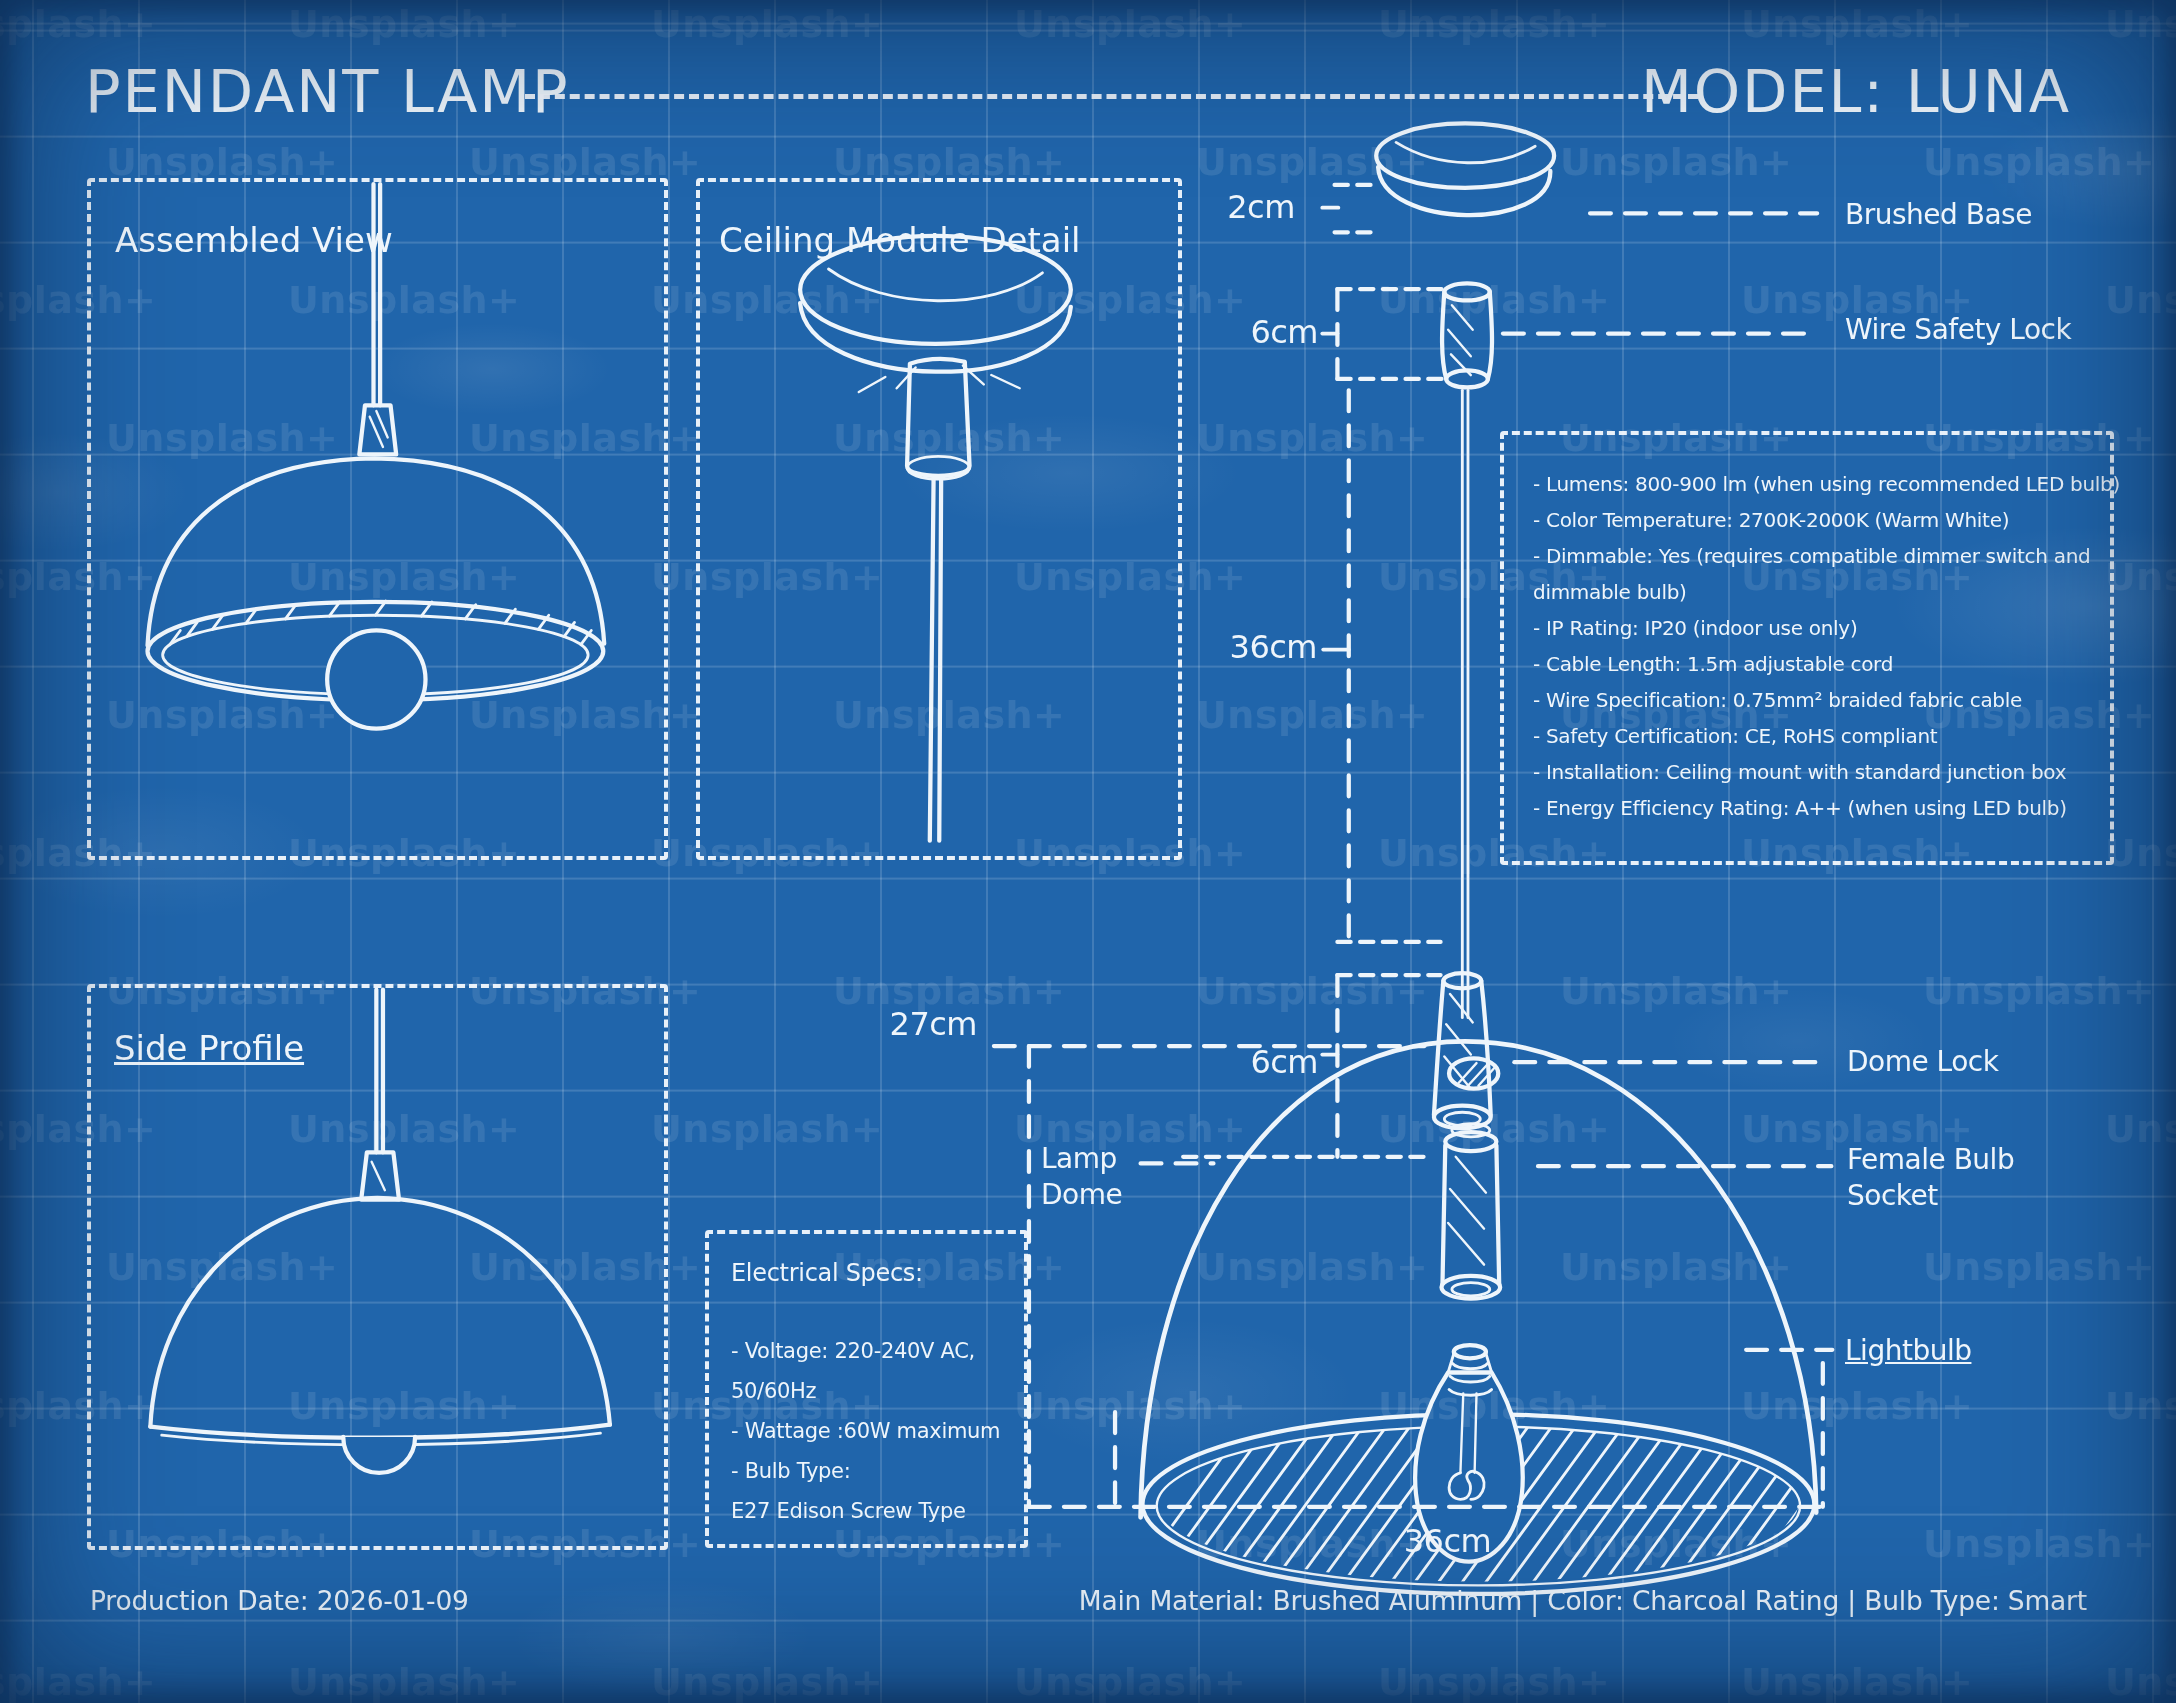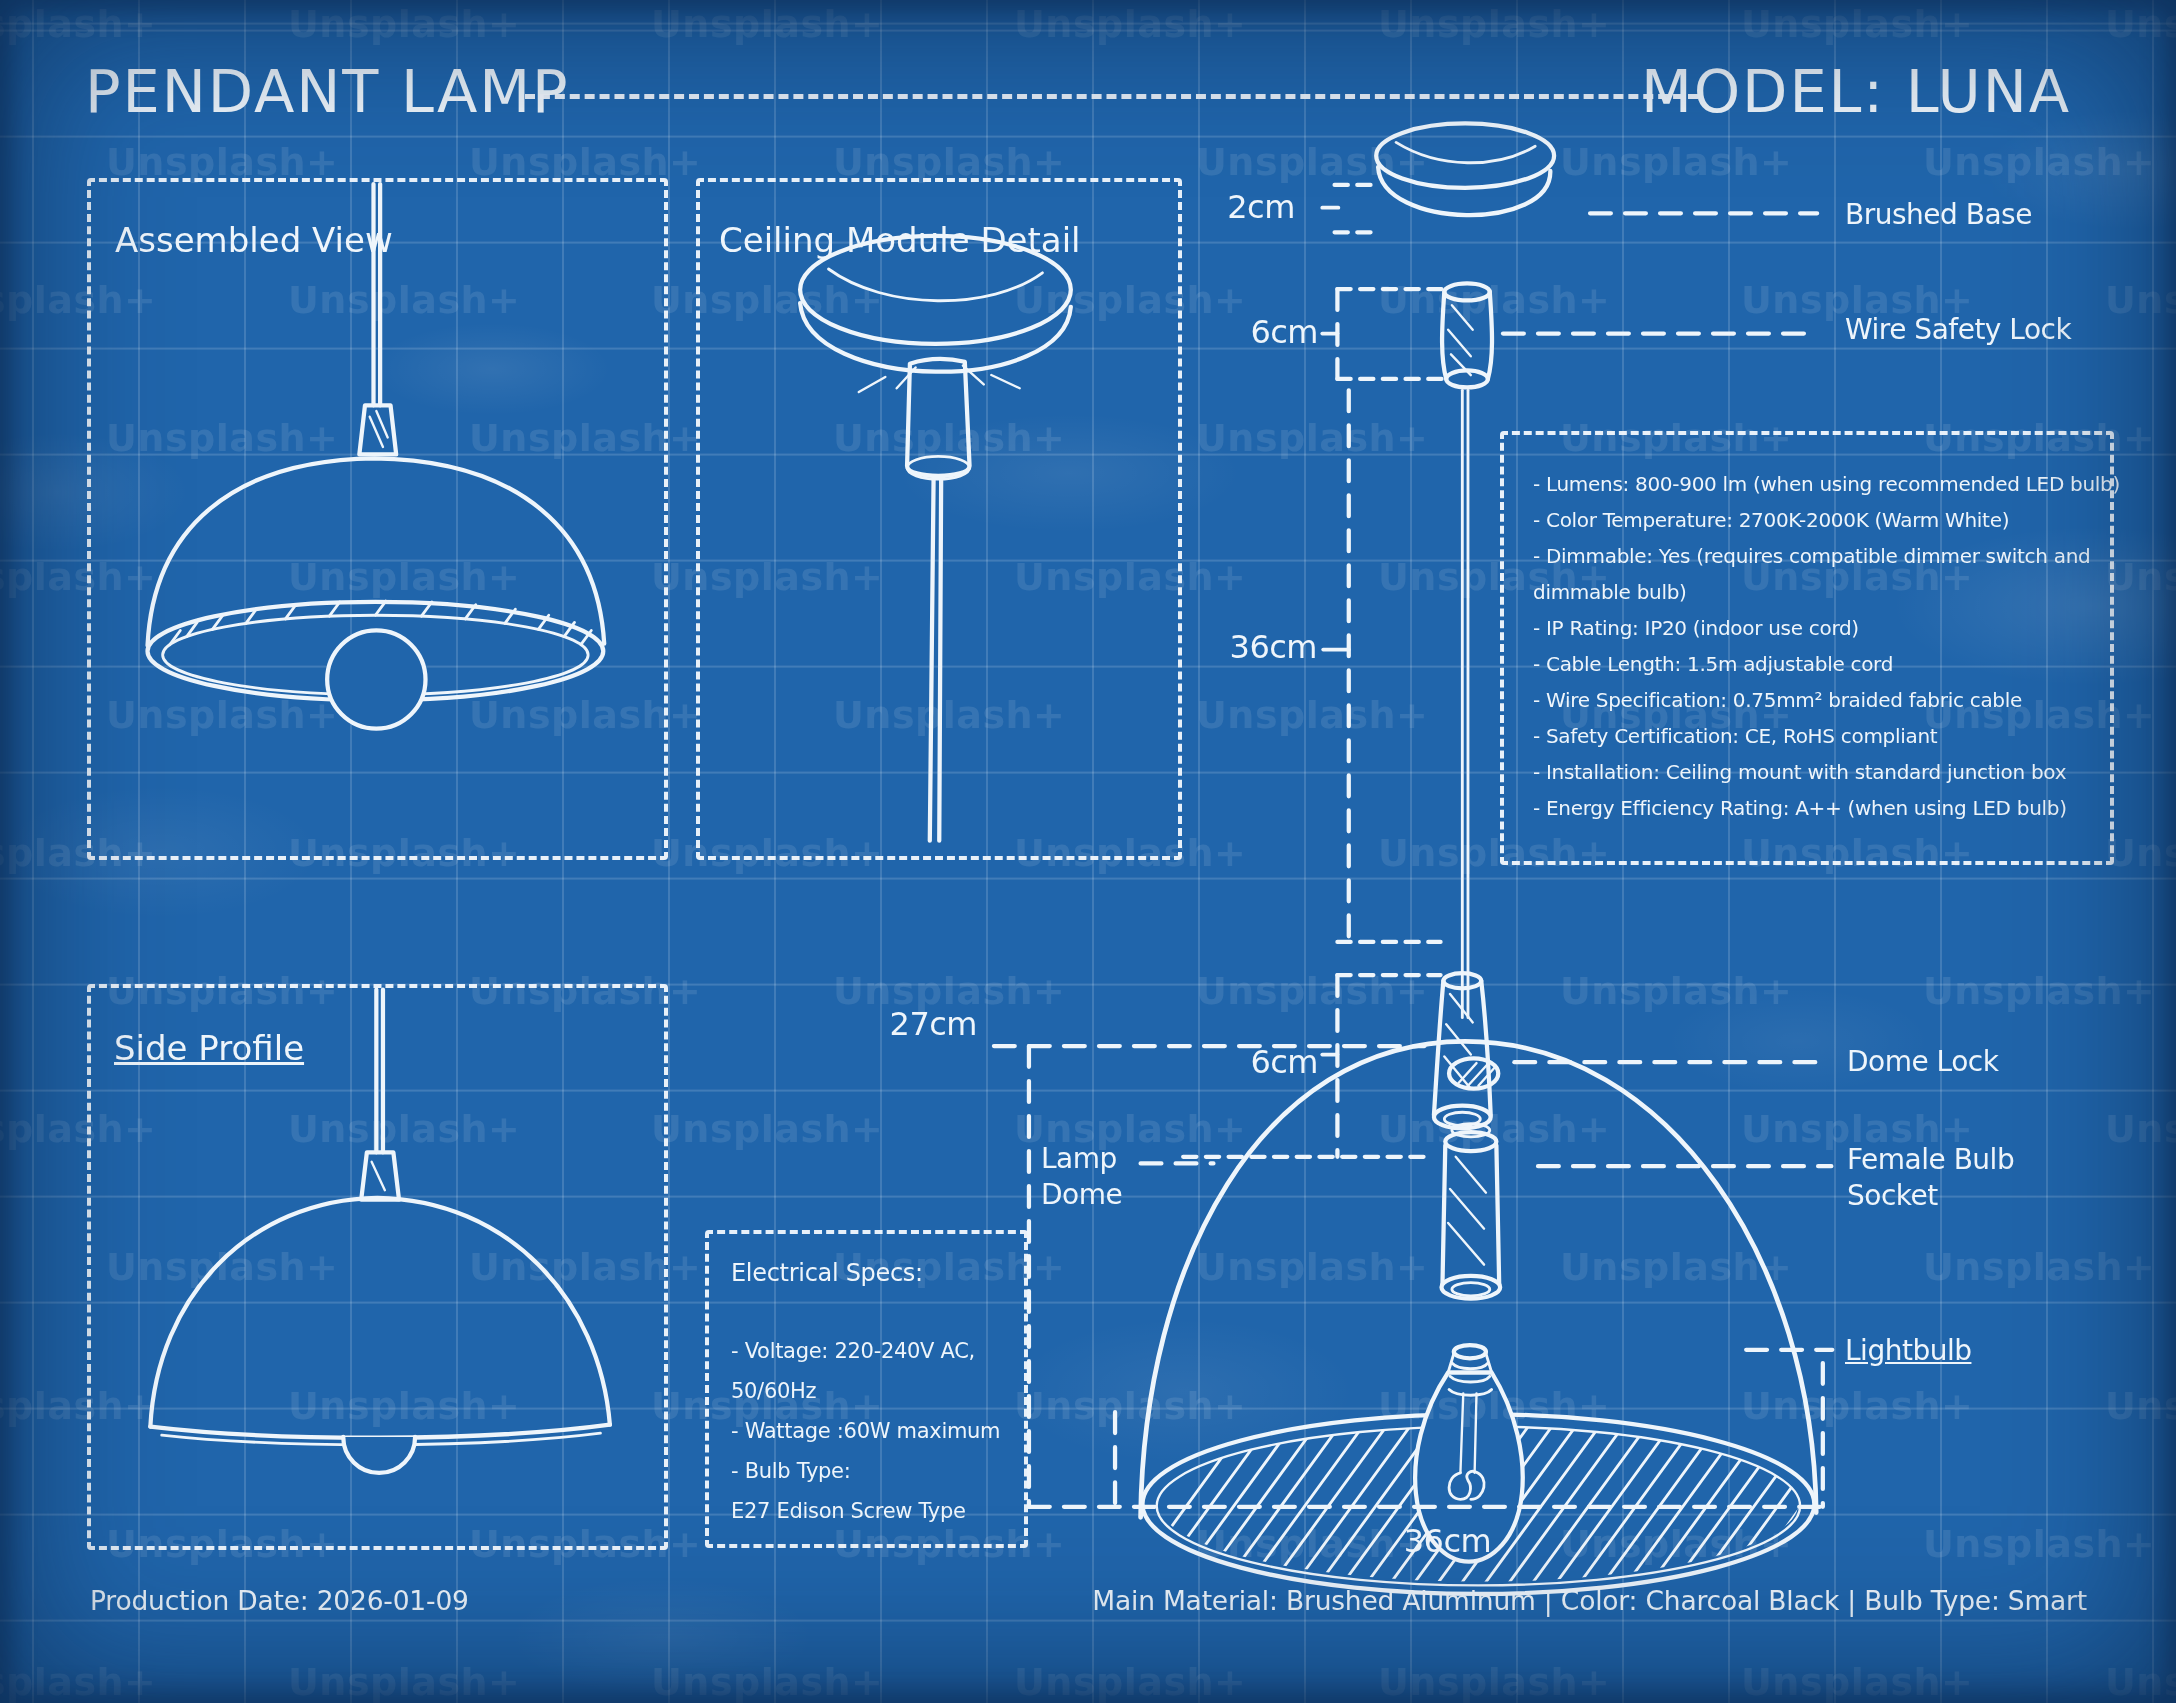"- IP Rating: IP20 (indoor" div.spec-line { text: cord -> only }
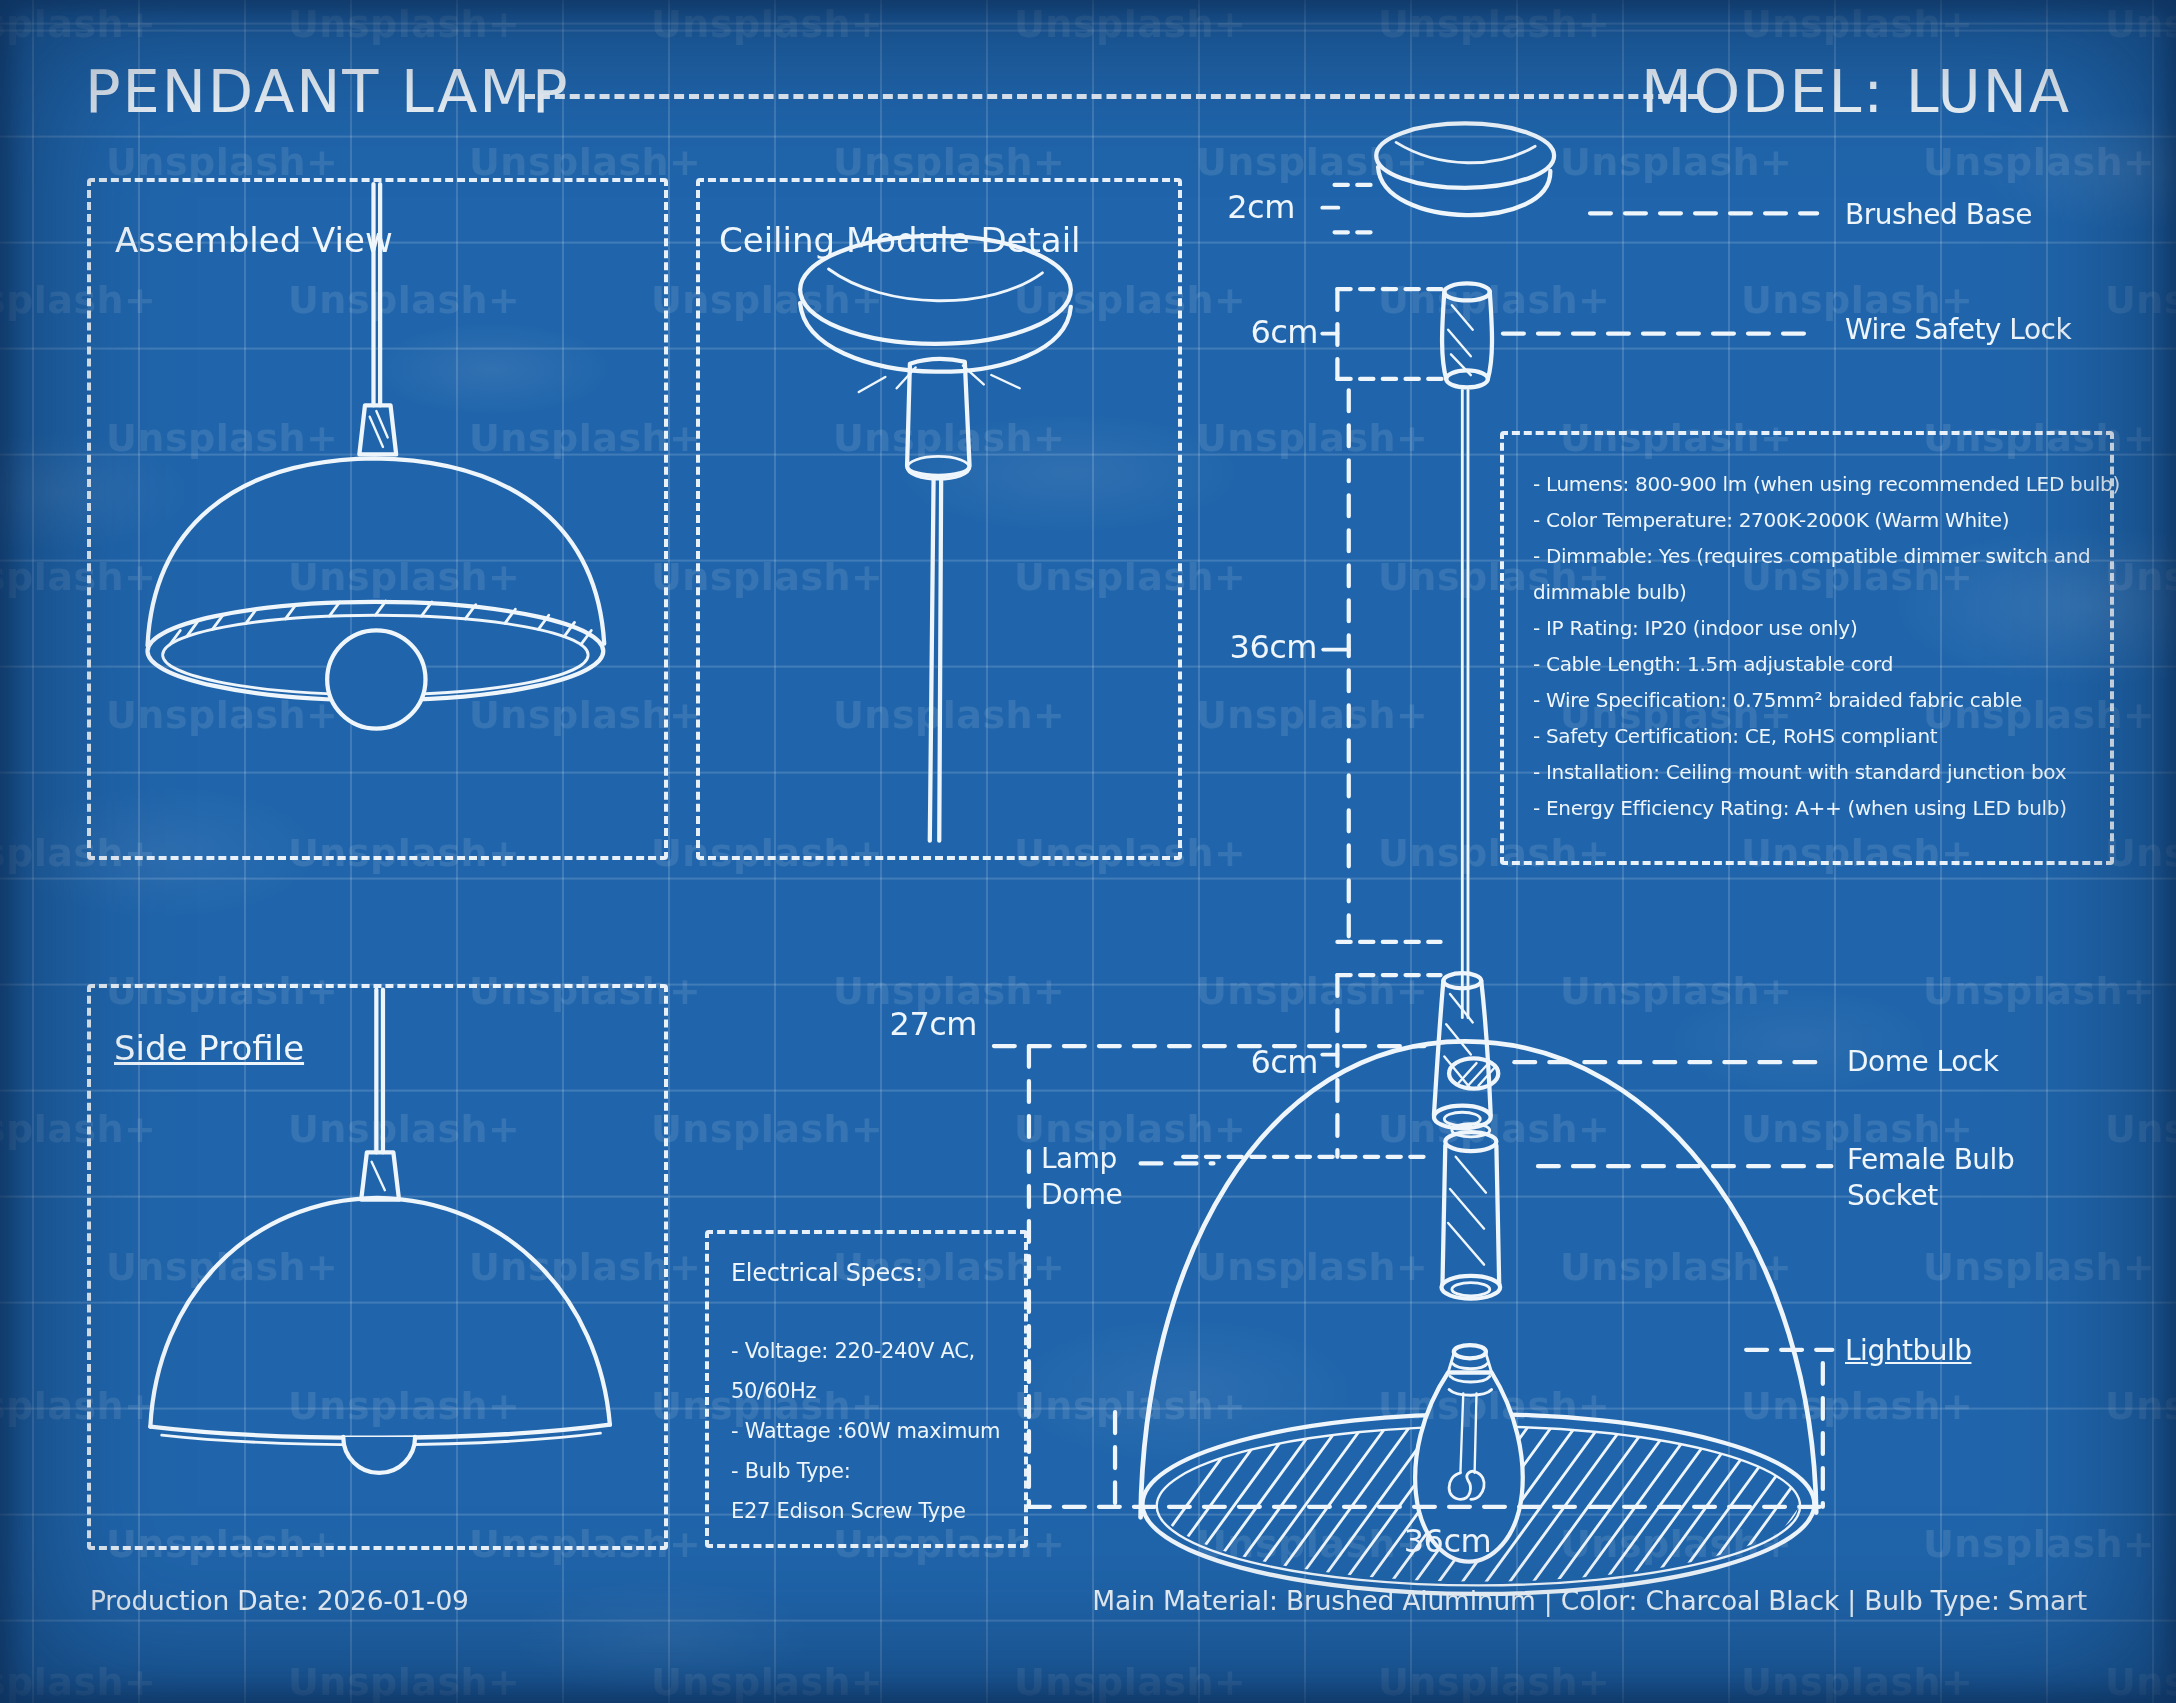"Main Material: Brushed Aluminum |" div.abs { text: Black -> Rating }
